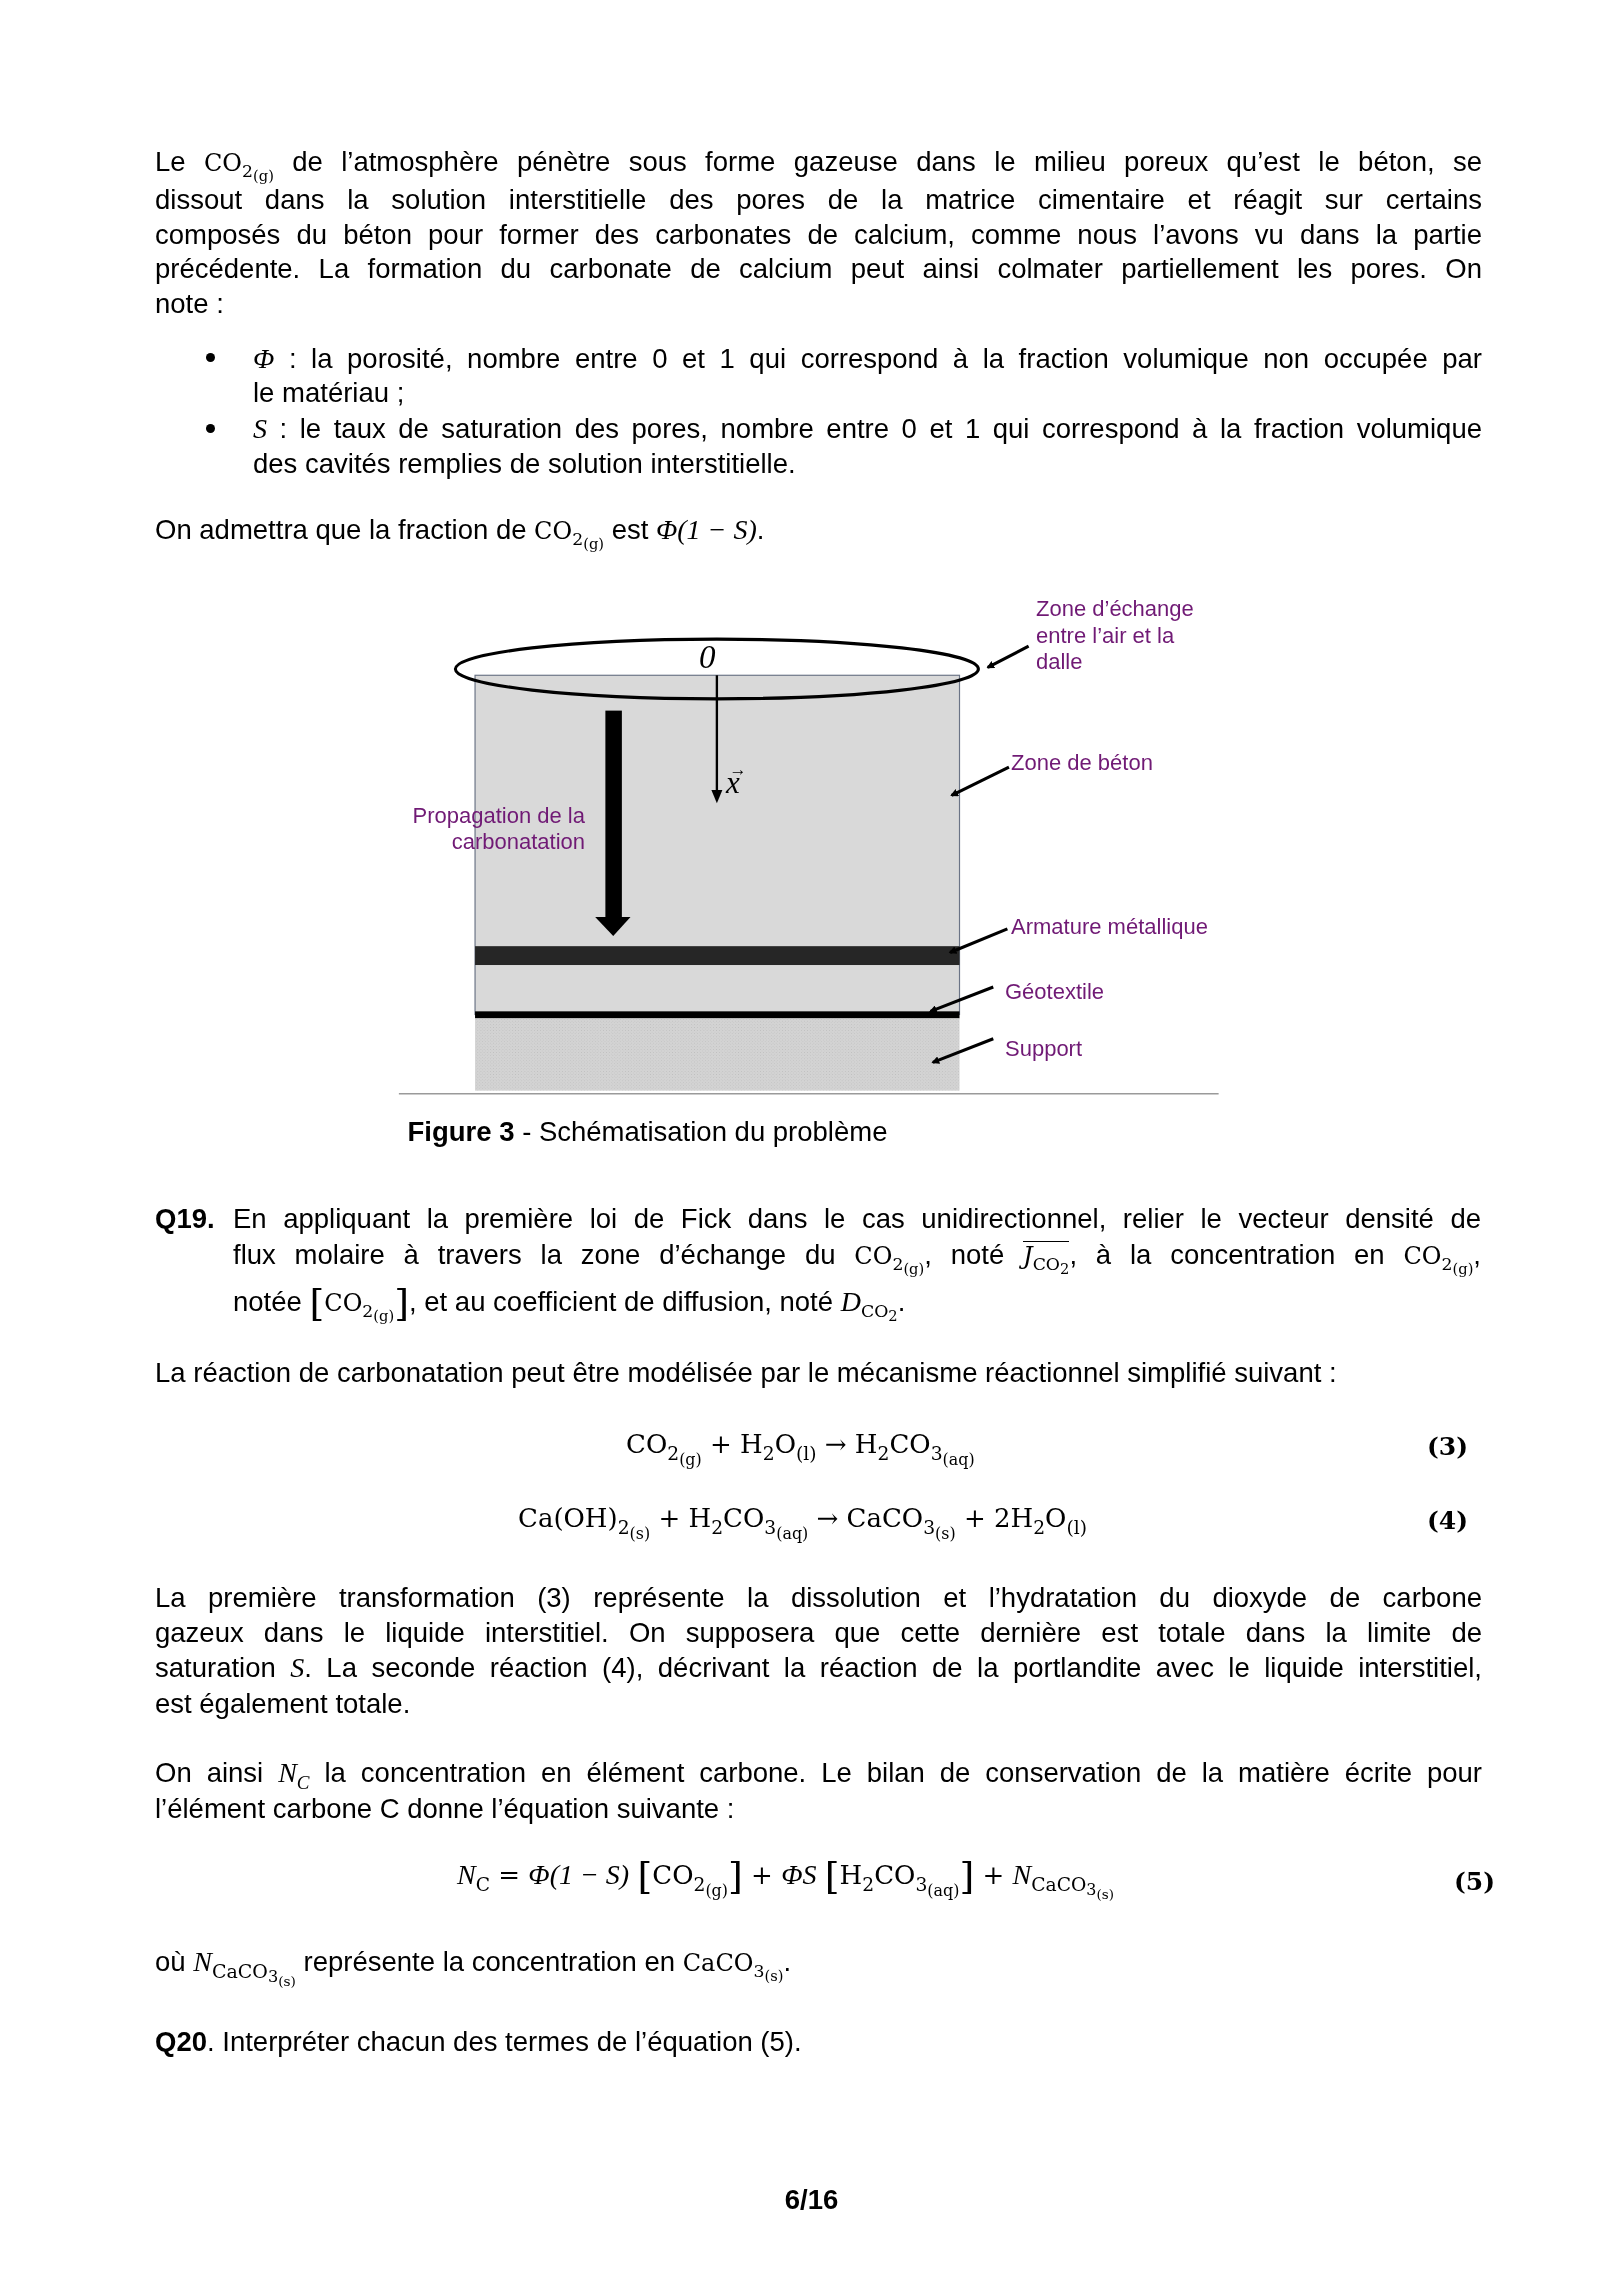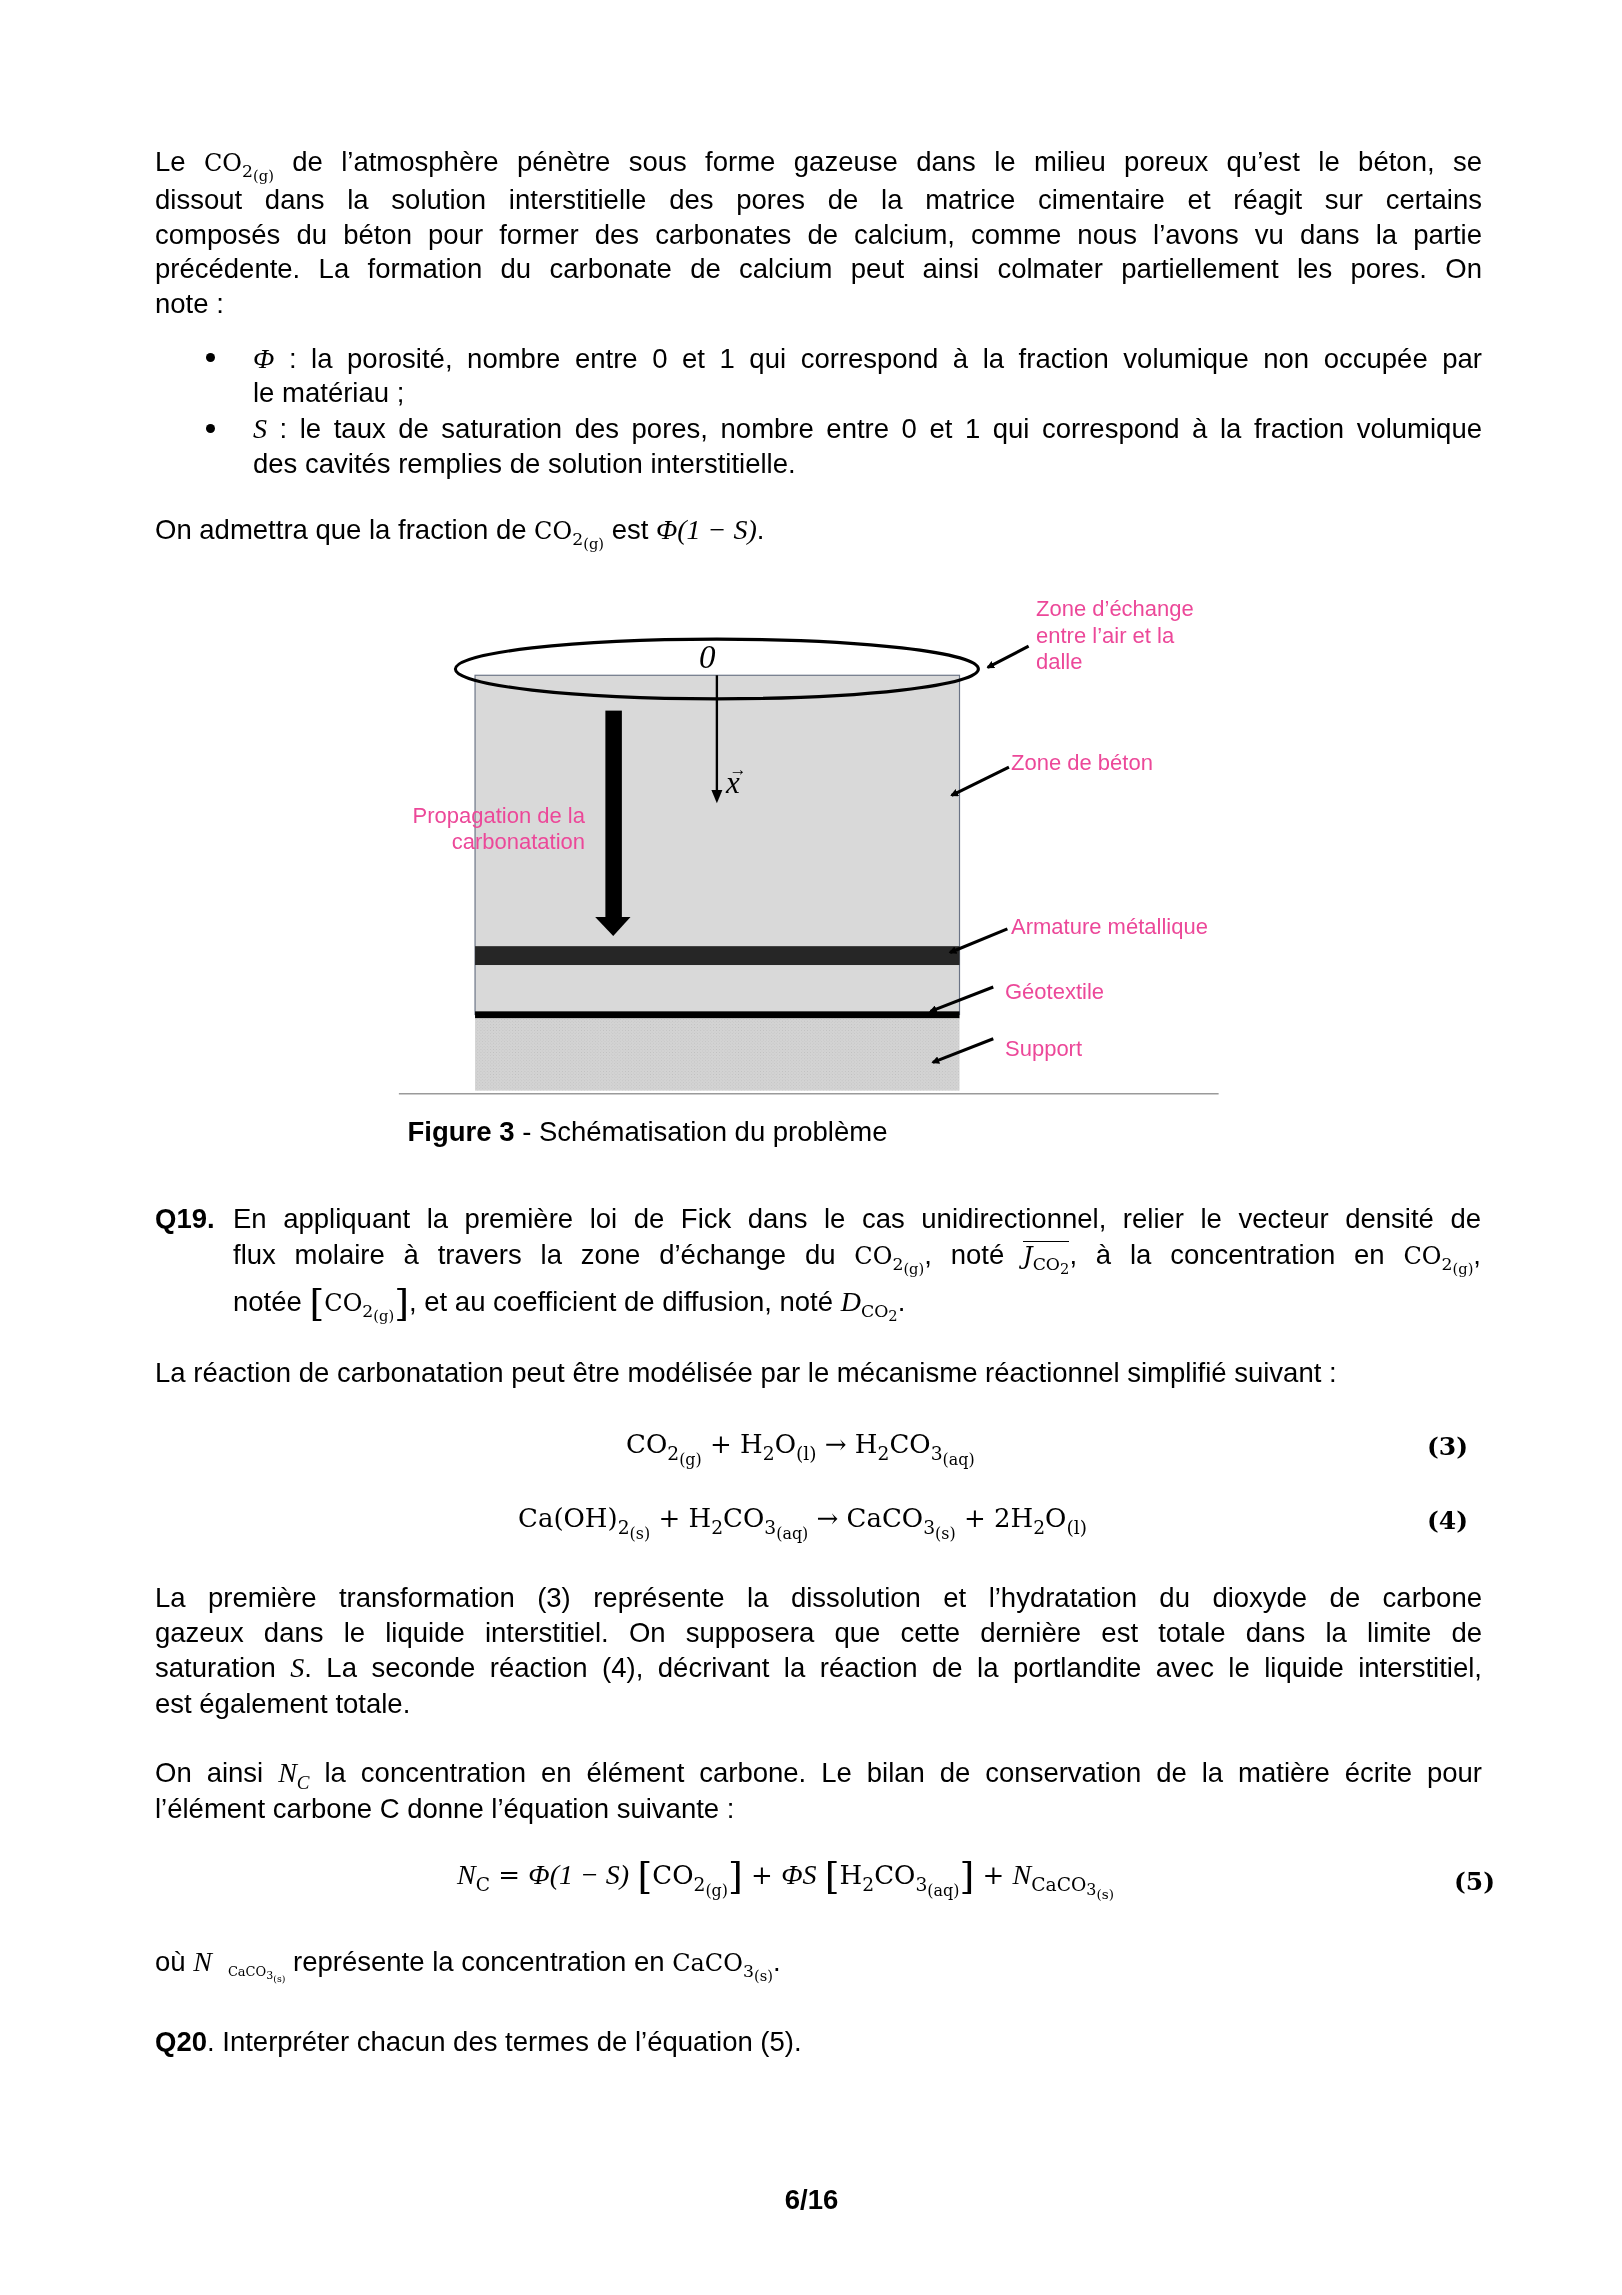"Zone d’échange" .fig-label { color: #ec4899 -> #701a75 }
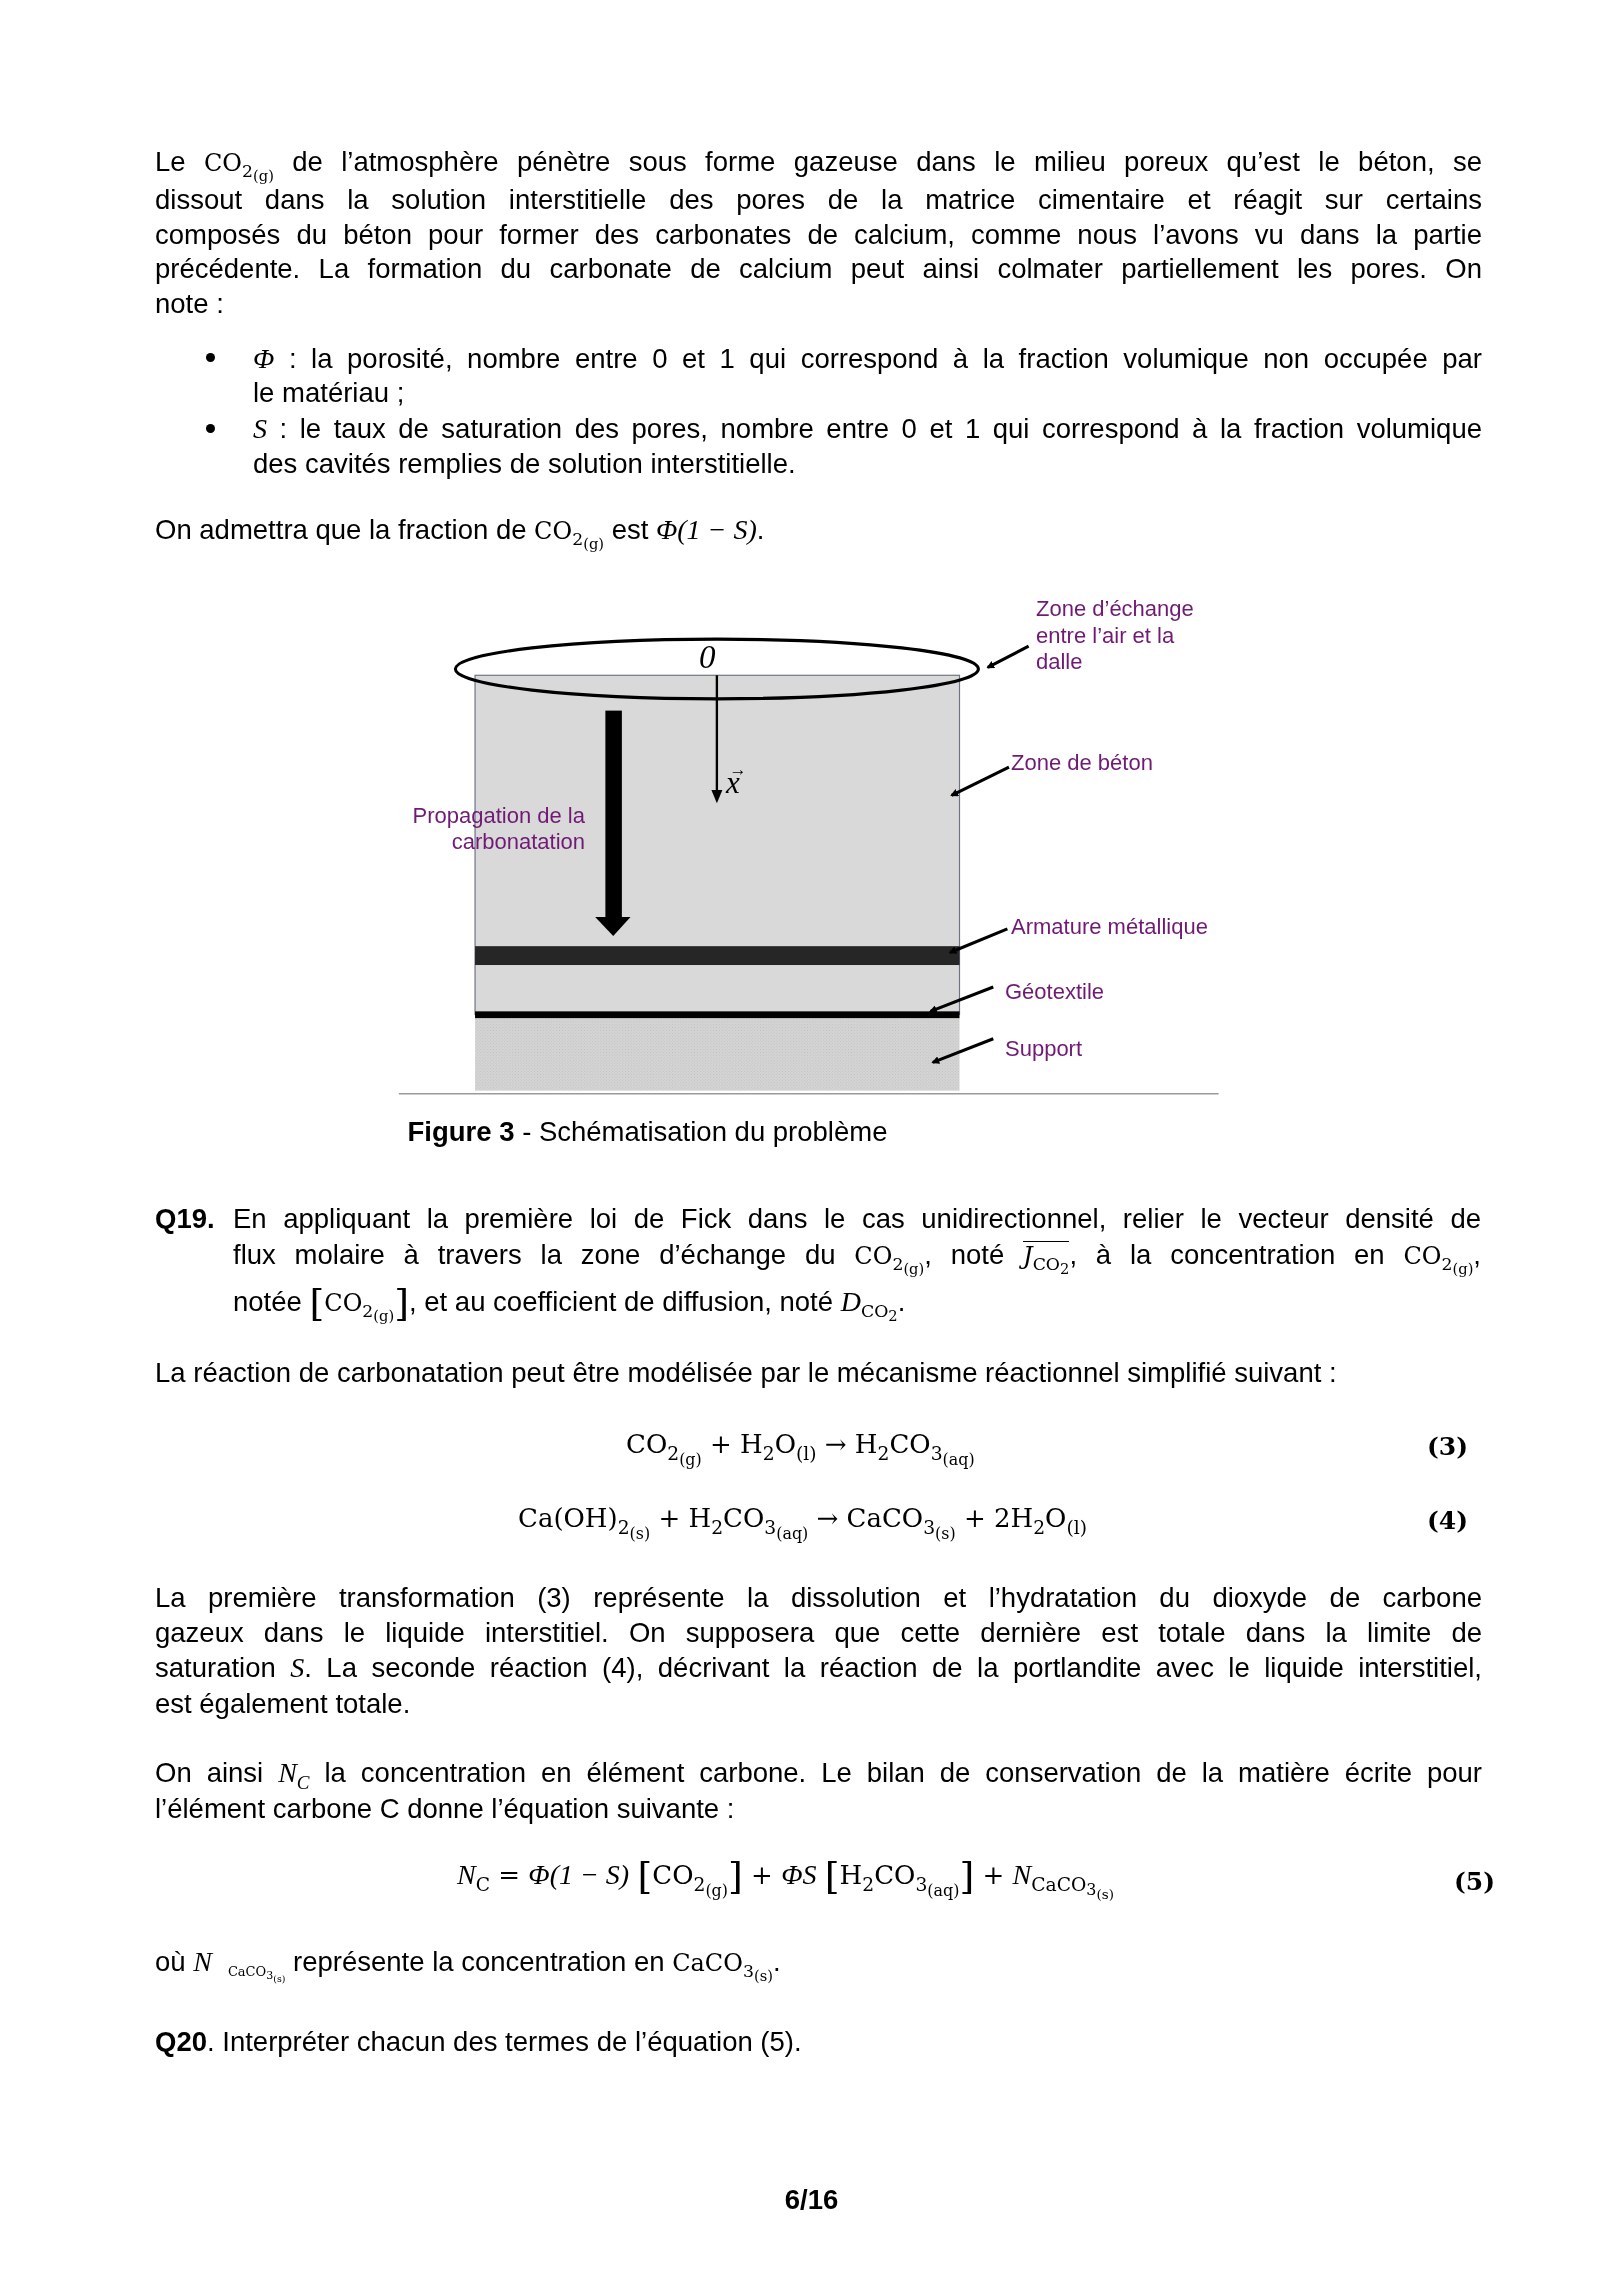"CaCO3(s)" sub.math { font-size: 13px -> 19px; margin-left: 16px -> none }
